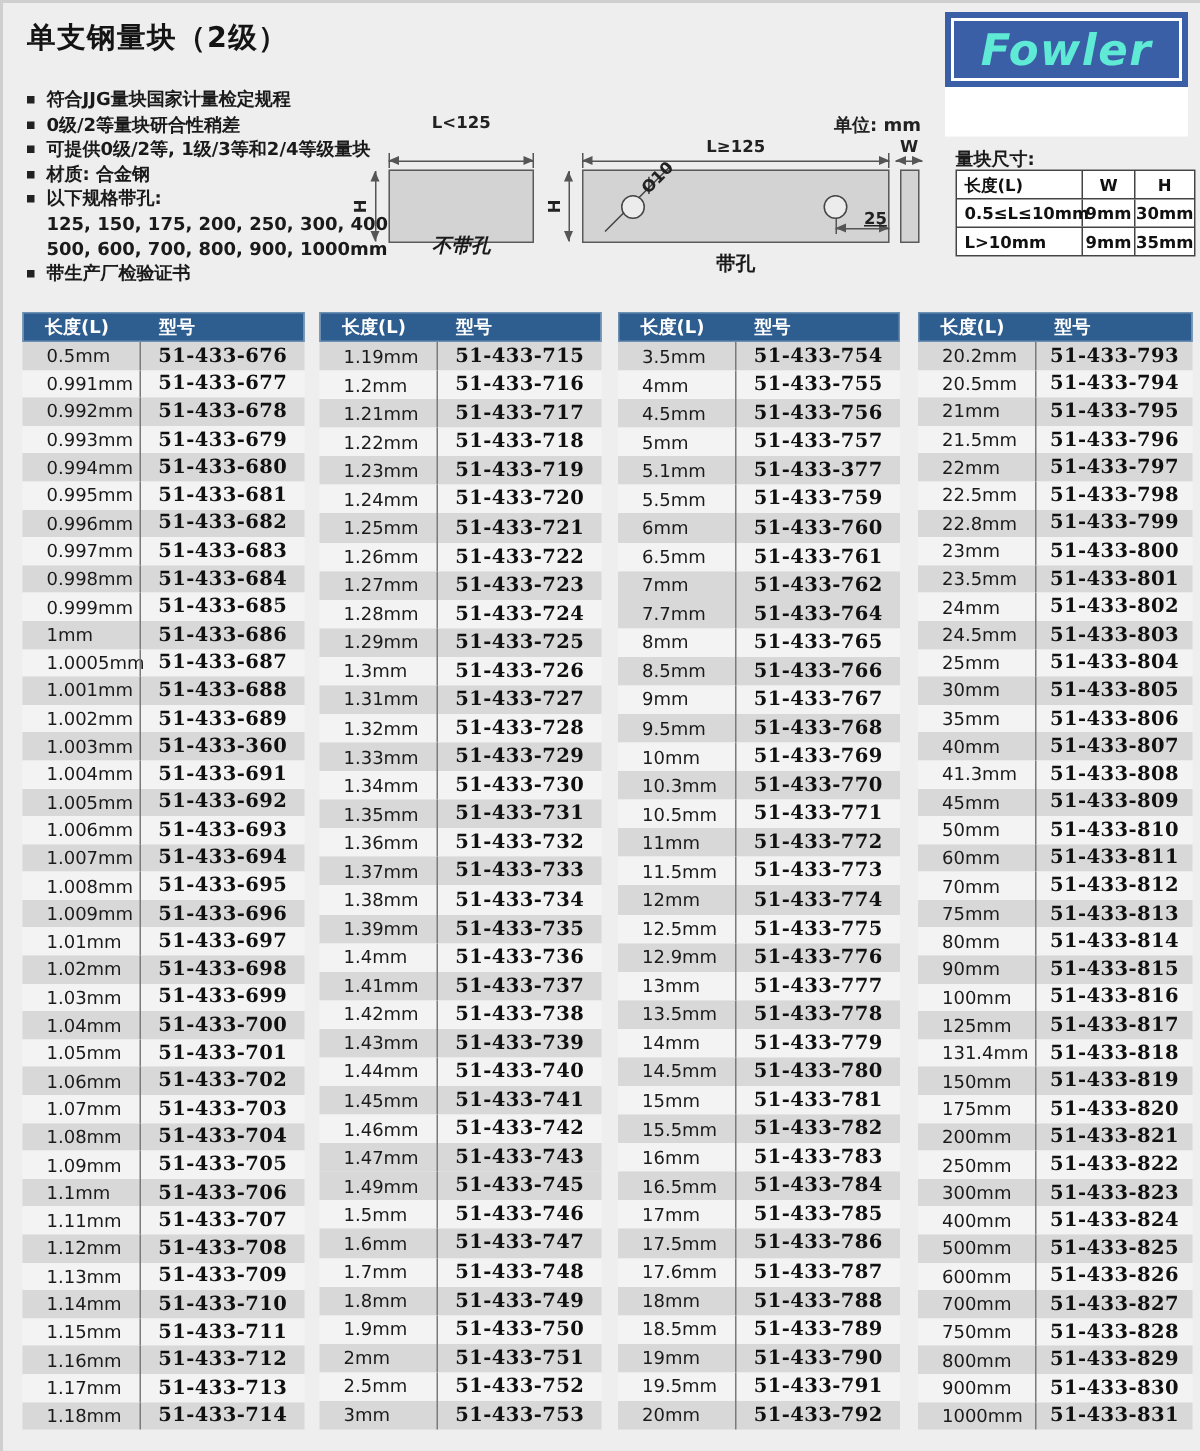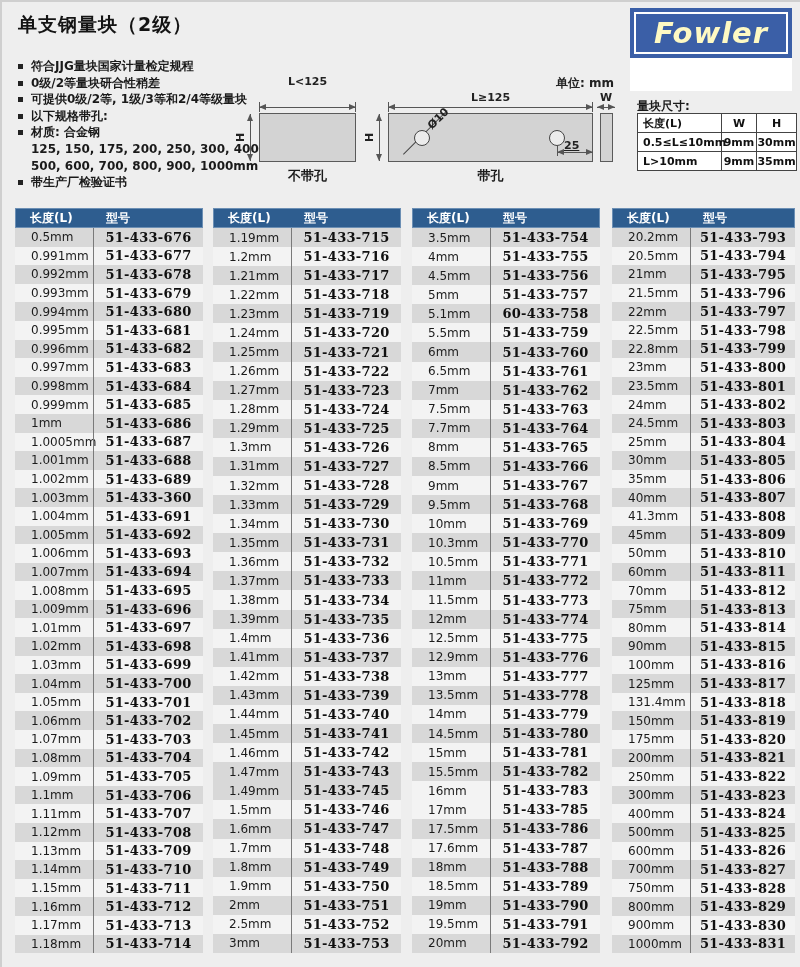"Fowler" .logo-text { color: #fef9c3 -> #5eead4 }
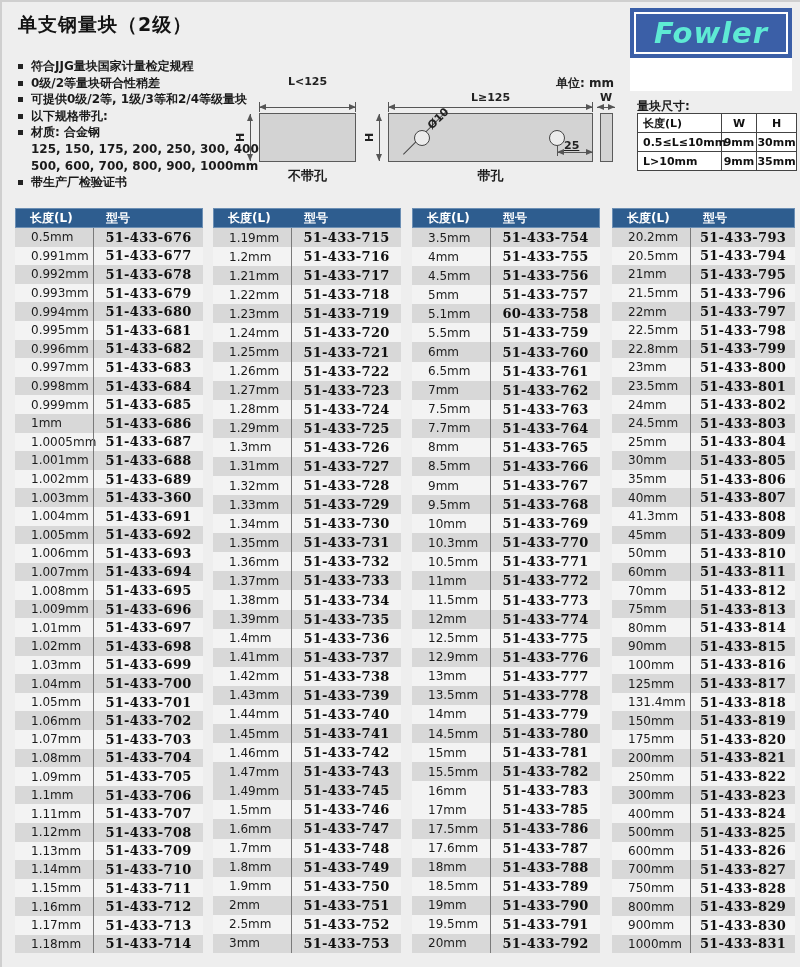"以下规格带孔:" li { order: before "材质: 合金钢" -> after "材质: 合金钢" }
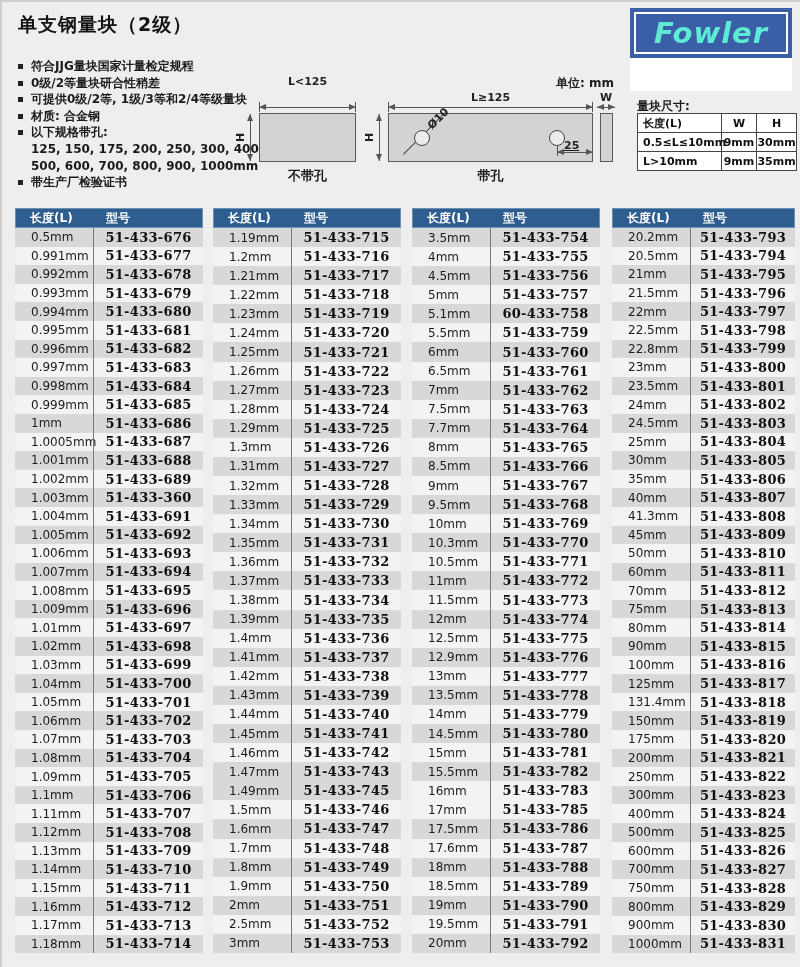"25" div.dlabel { left: 564px -> 576px }
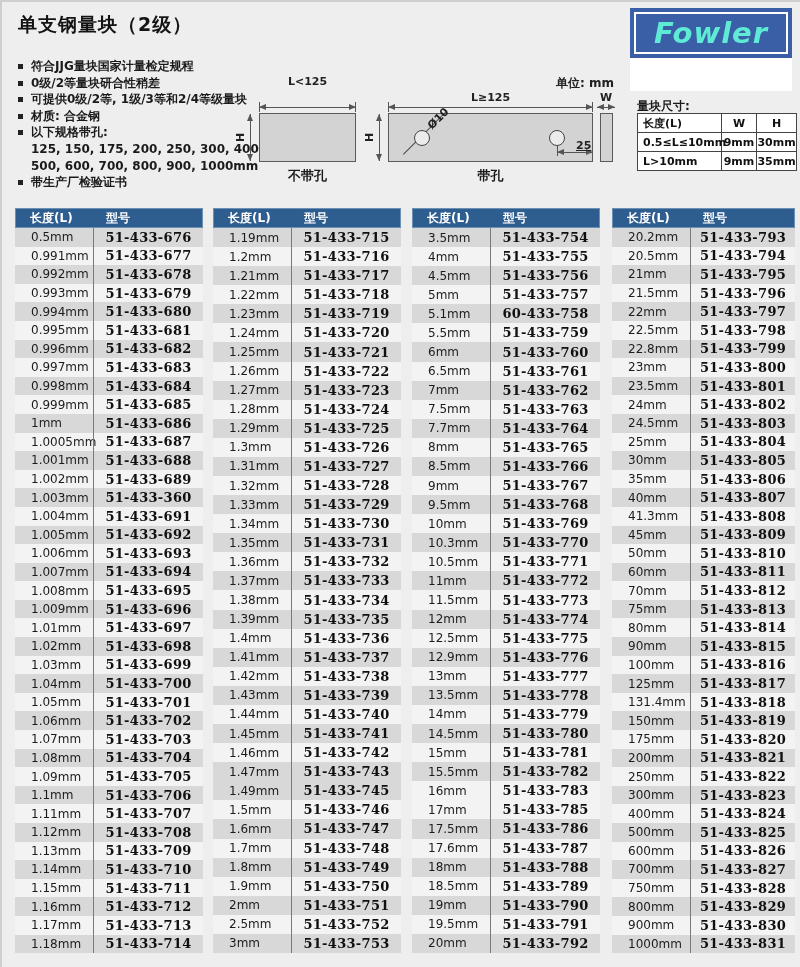"不带孔" div.caption { font-style: none -> italic; top: 167px -> 155px }
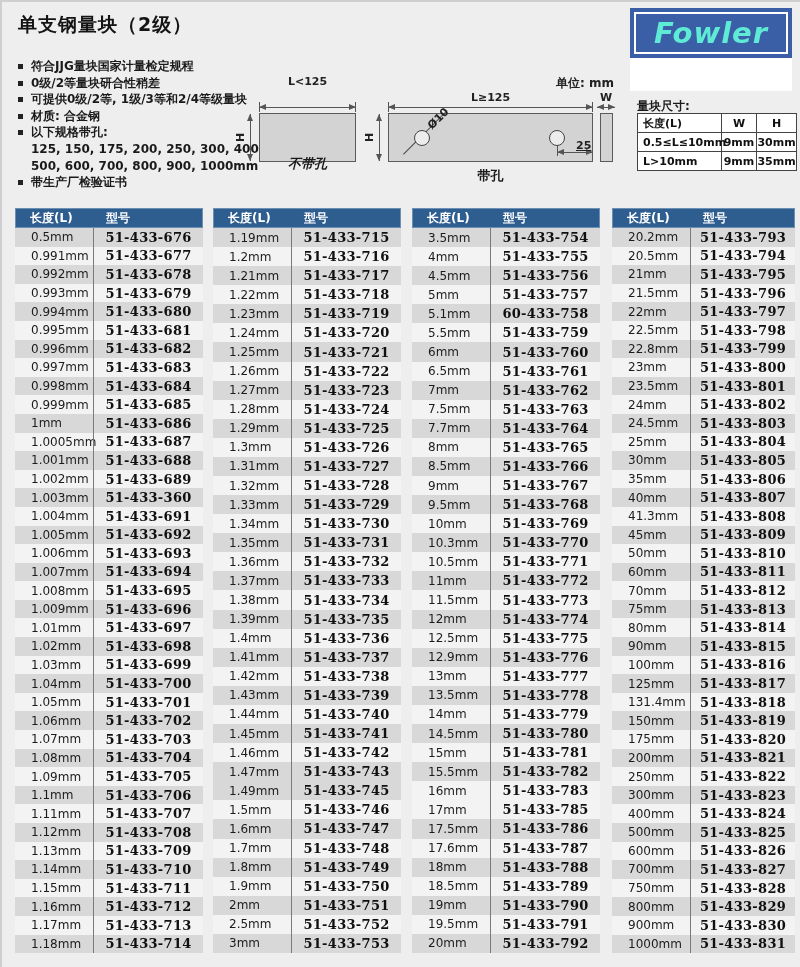"60-433-758" span.mcell { text: 60-433-758 -> 51-433-377 }
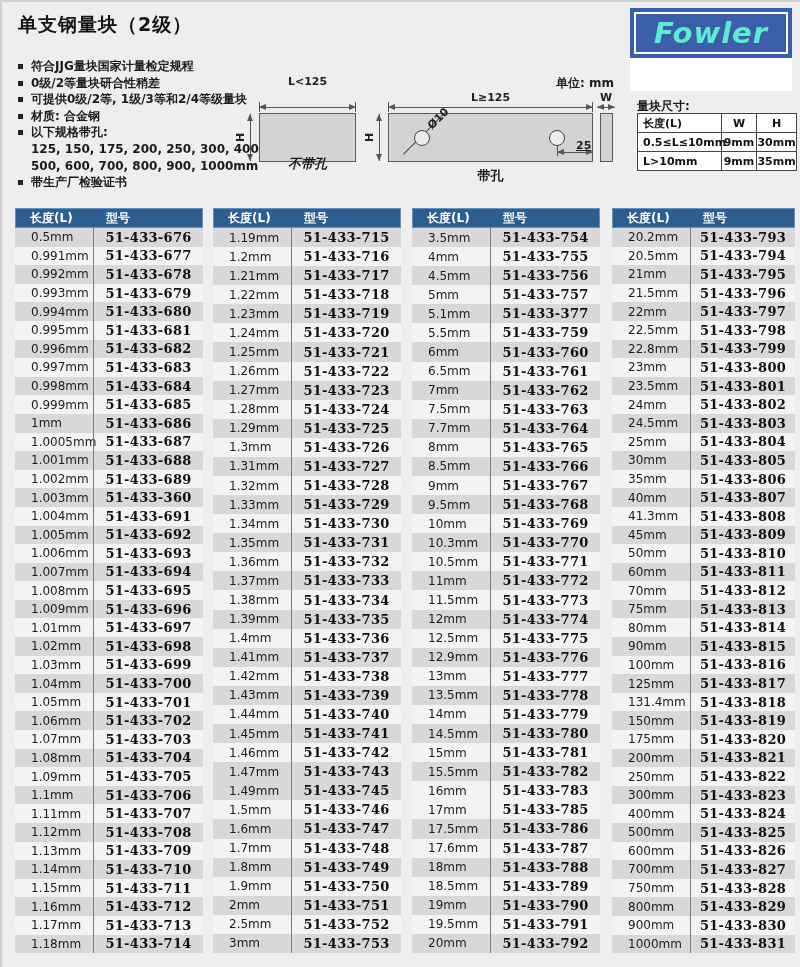"7.5mm" div.sprow { html: <div> <span>7.5mm</span> <span>51-433-763</span> </div> -> none }
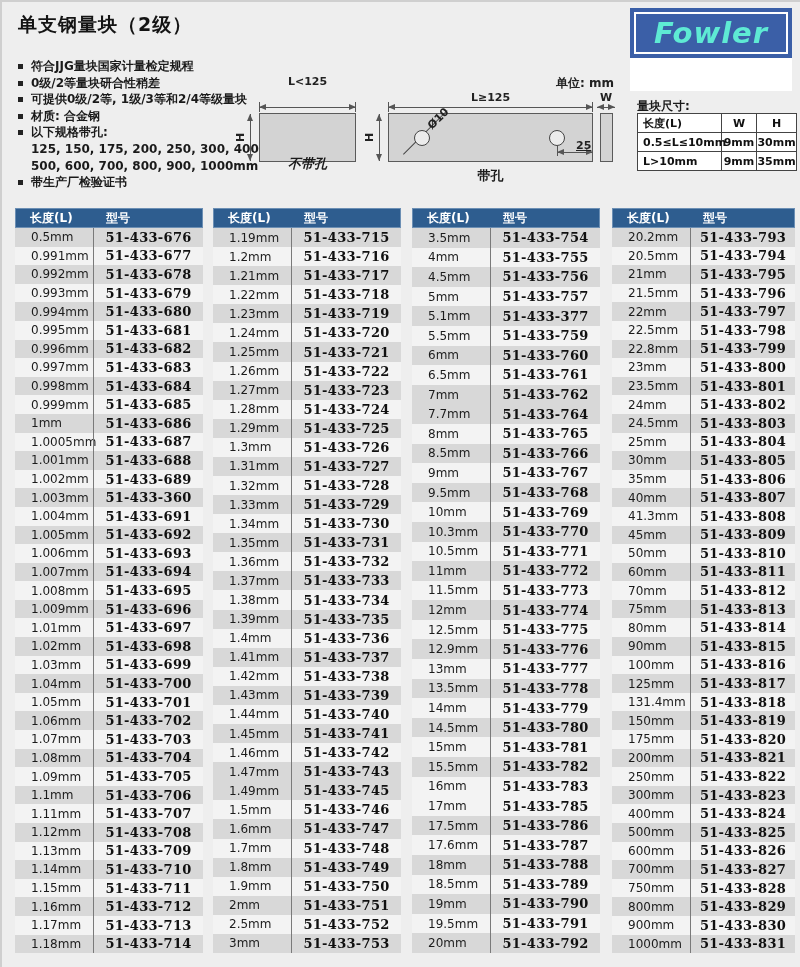"16.5mm" div.sprow { html: none -> <div> <span>16.5mm</span> <span>51-433-784</span> </div> }
